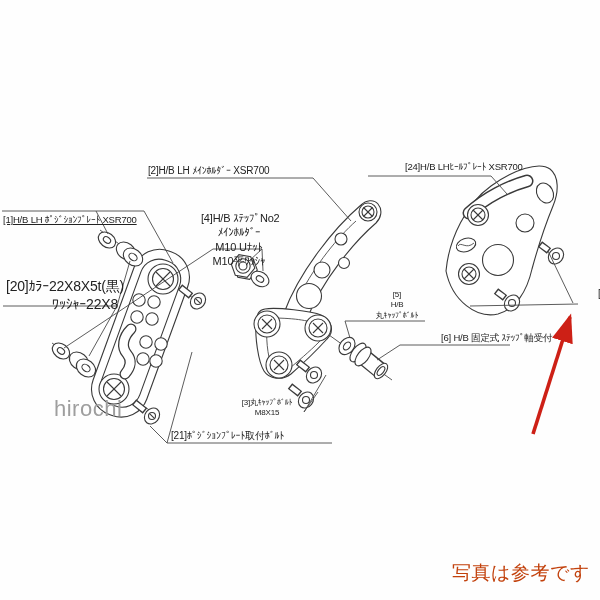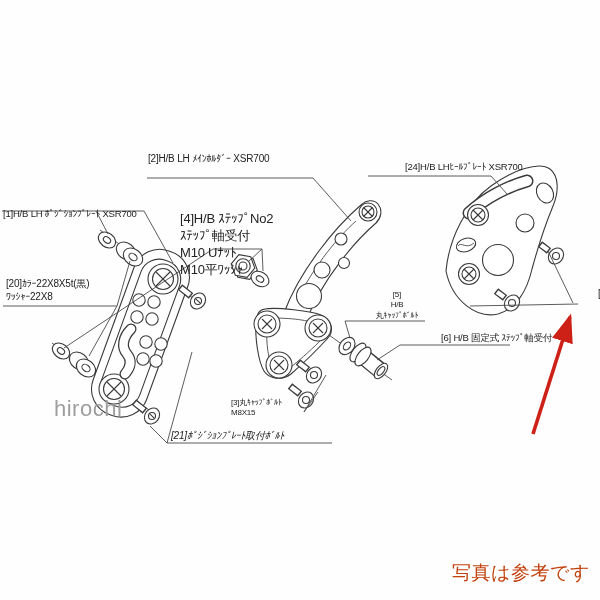"[2]H/B LH ﾒｲﾝﾎﾙﾀﾞｰ XSR700" .l2 { top: 152px -> 164px }
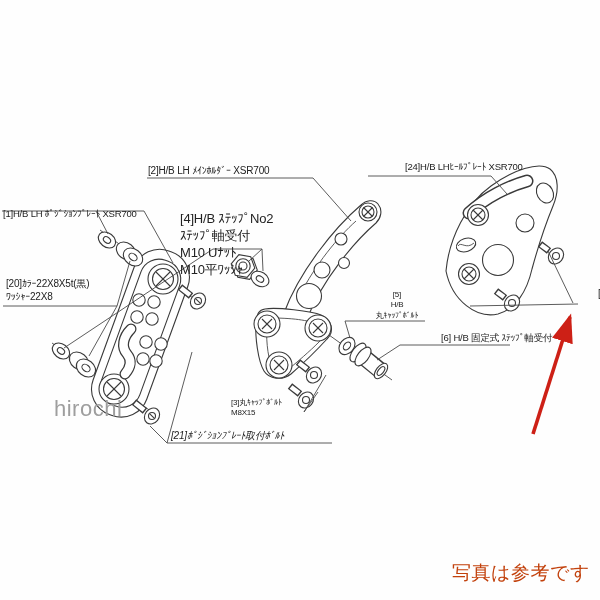"[1]H/B LH ﾎﾟｼﾞｼｮﾝﾌﾟﾚｰﾄ XSR700" .l1 { text-decoration: none -> underline; top: 208px -> 214px }
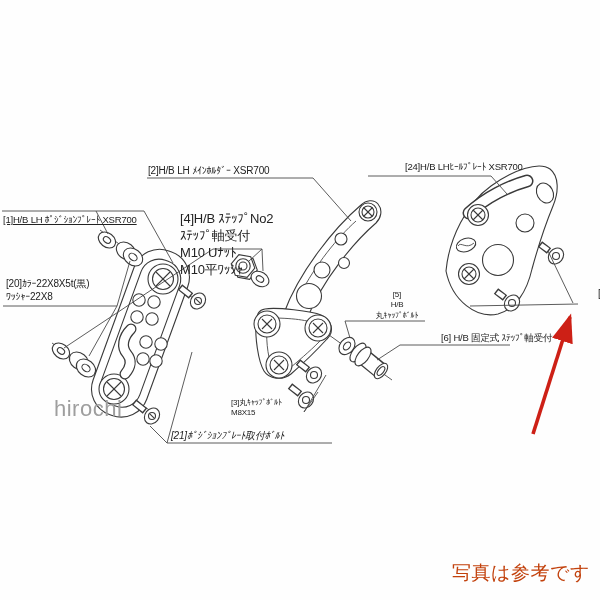"[4]H/B ｽﾃｯﾌﾟNo2" .l4 { font-size: 13px -> 11px; left: 180px -> 201px; text-align: none -> center }
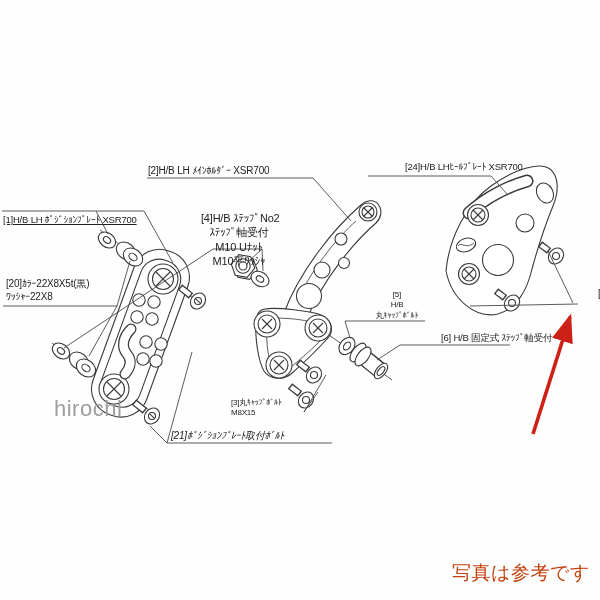"ｽﾃｯﾌﾟ軸受付" span { text: ｽﾃｯﾌﾟ軸受付 -> ﾒｲﾝﾎﾙﾀﾞｰ }
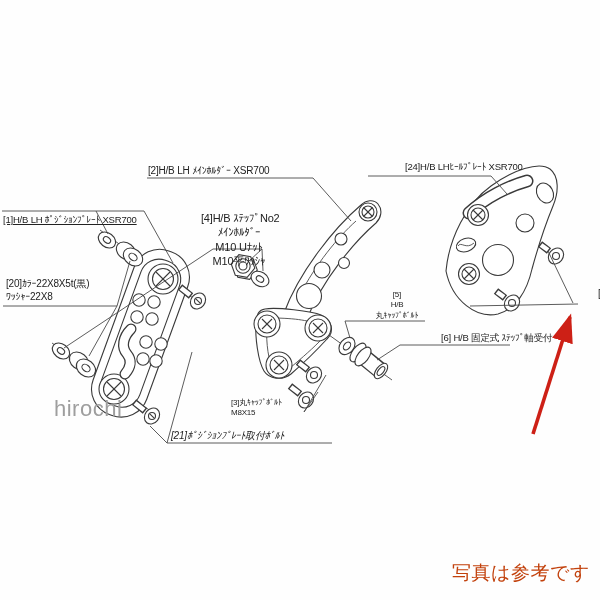"[20]ｶﾗｰ22X8X5t(黒)" .l20 { font-size: 10px -> 14px; text-align: left -> right }
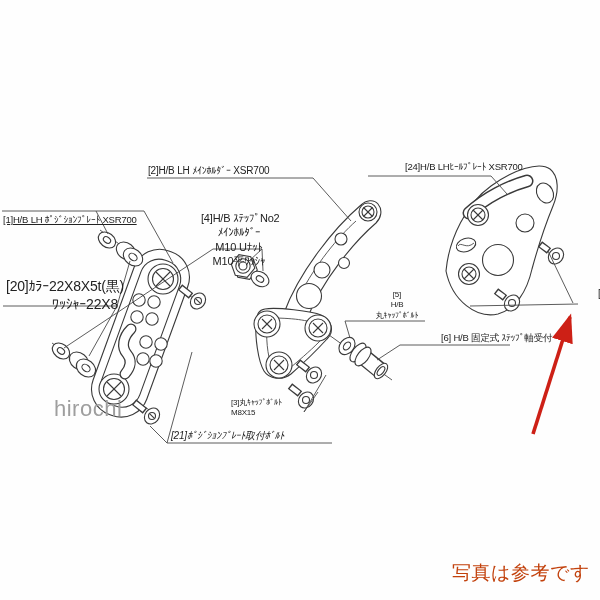"[3]丸ｷｬｯﾌﾟﾎﾞﾙﾄ" .l3 { text-align: left -> center }
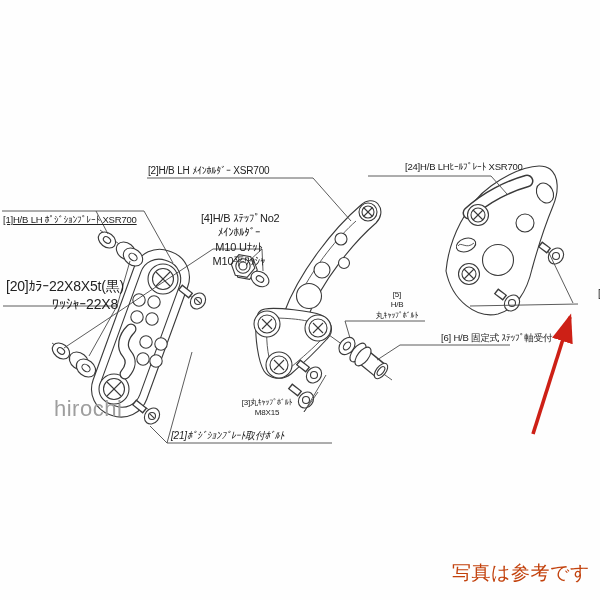"[21]ﾎﾟｼﾞｼｮﾝﾌﾟﾚｰﾄ取付ﾎﾞﾙﾄ" .l21 { font-style: italic -> none }
